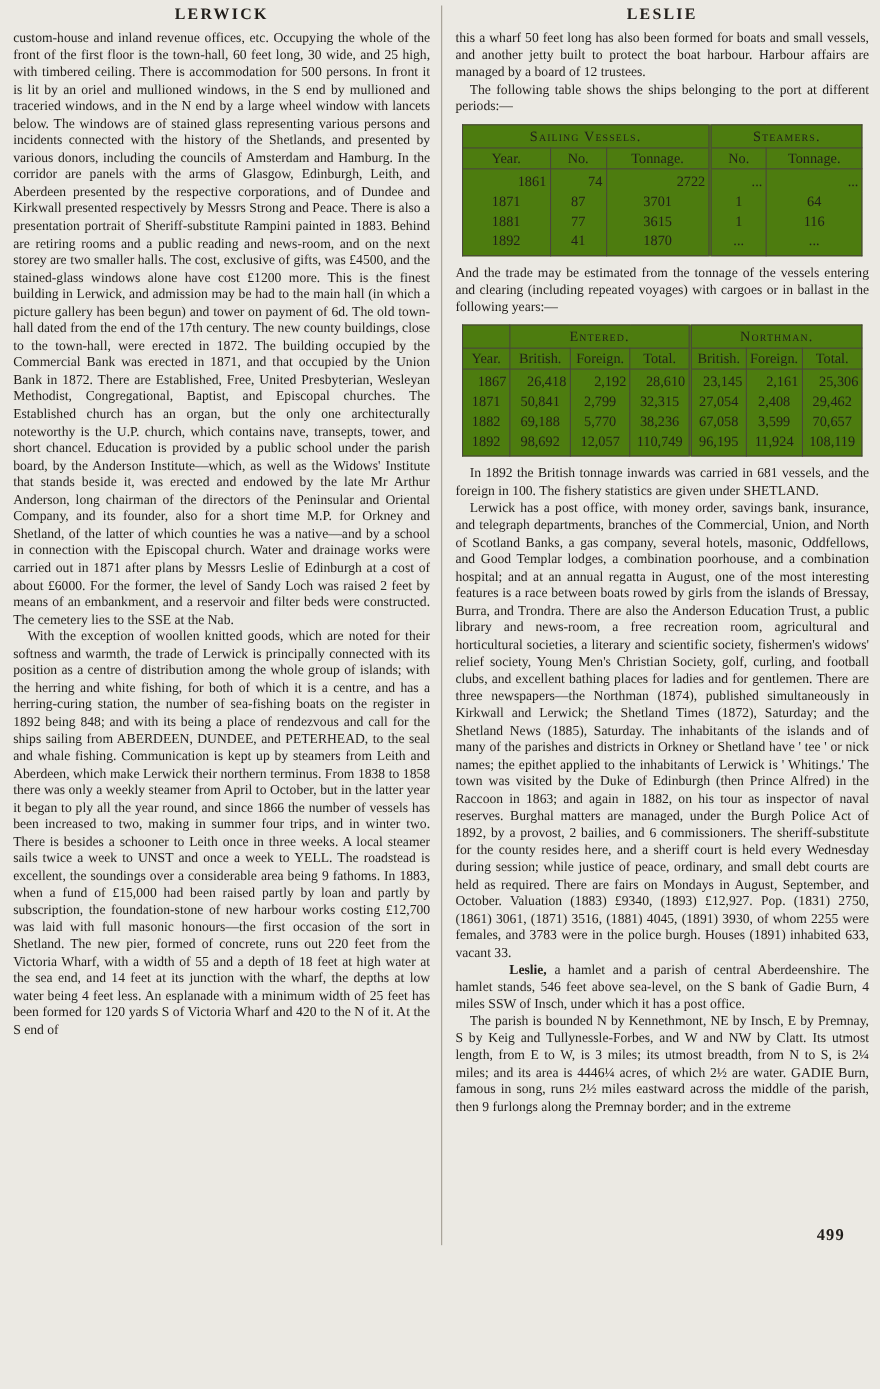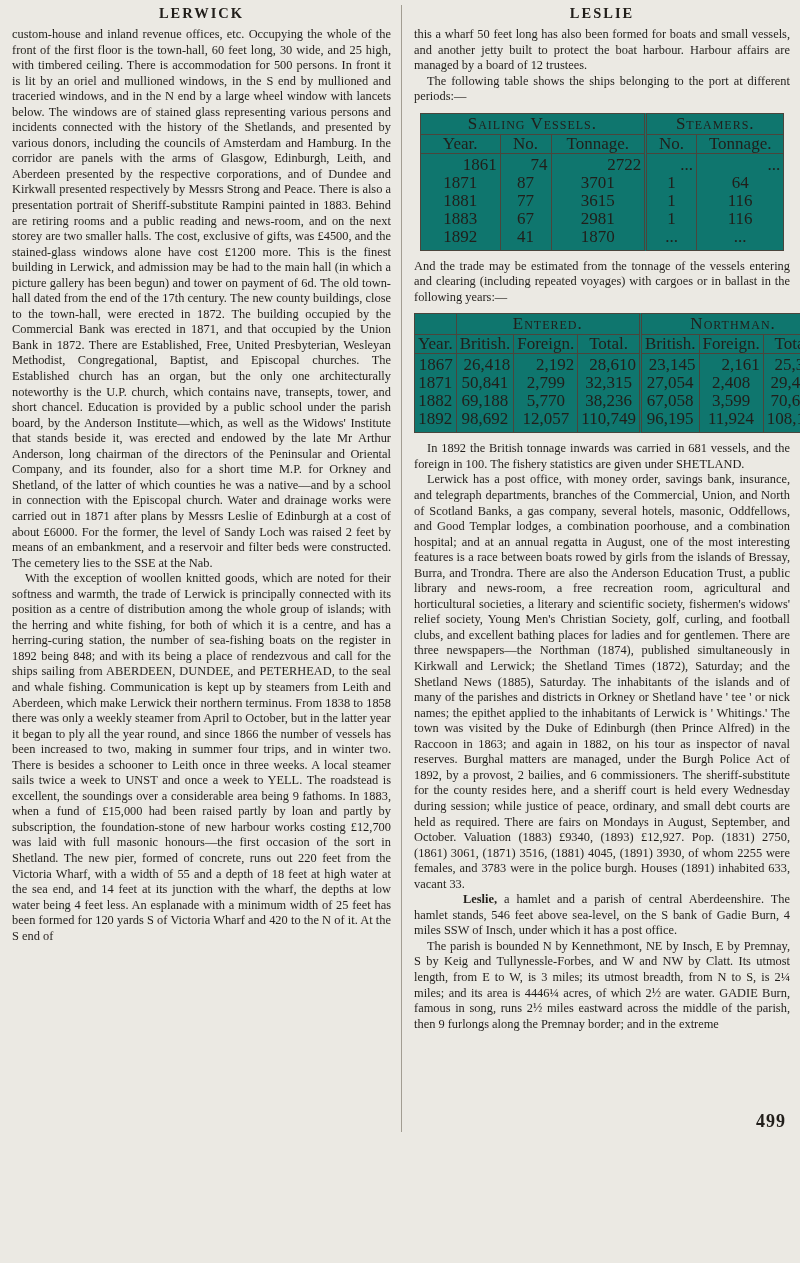"Sailing Vessels." .data-table { background: #0f766e -> #4d7c0f; font-size: 17px -> 13px }
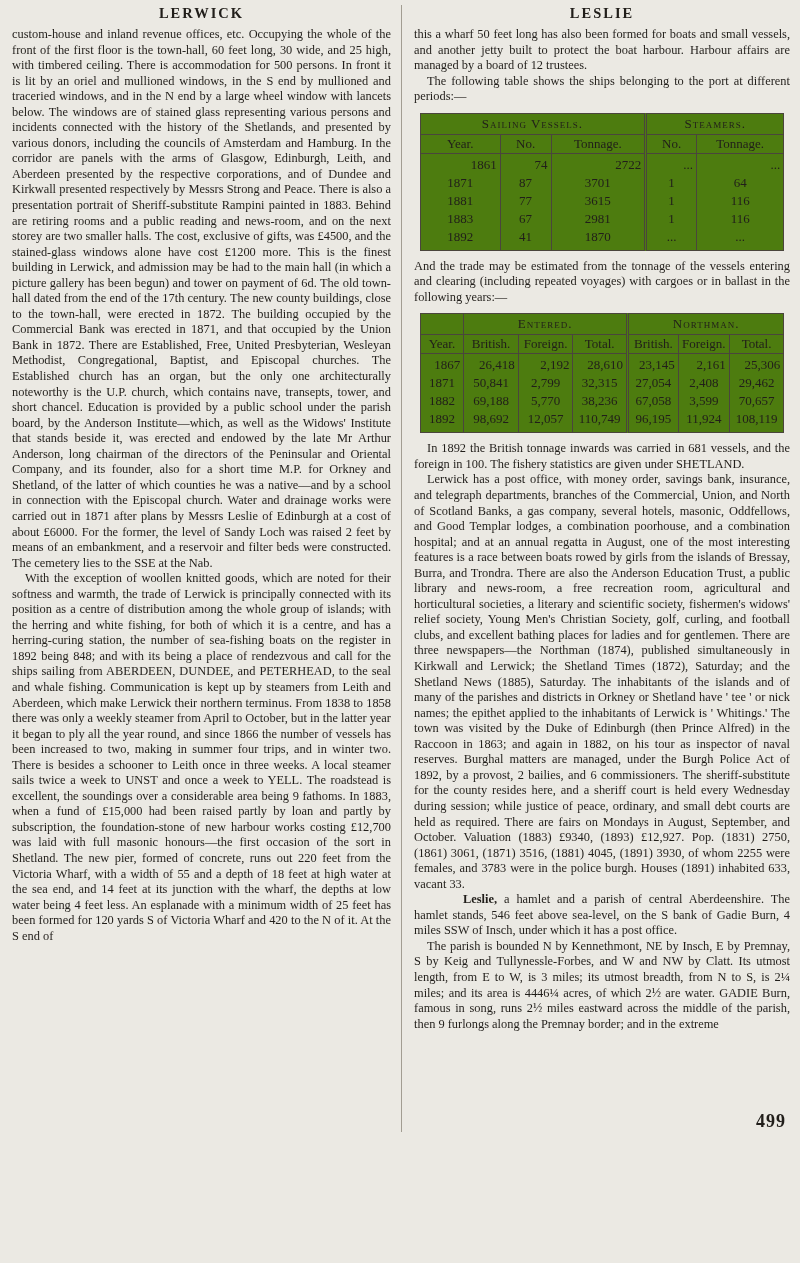"1883" tr { html: <tr> <td>1883</td> <td>67</td> <td>2981</td> <td>1</td> <td>116</td> </tr> -> none }
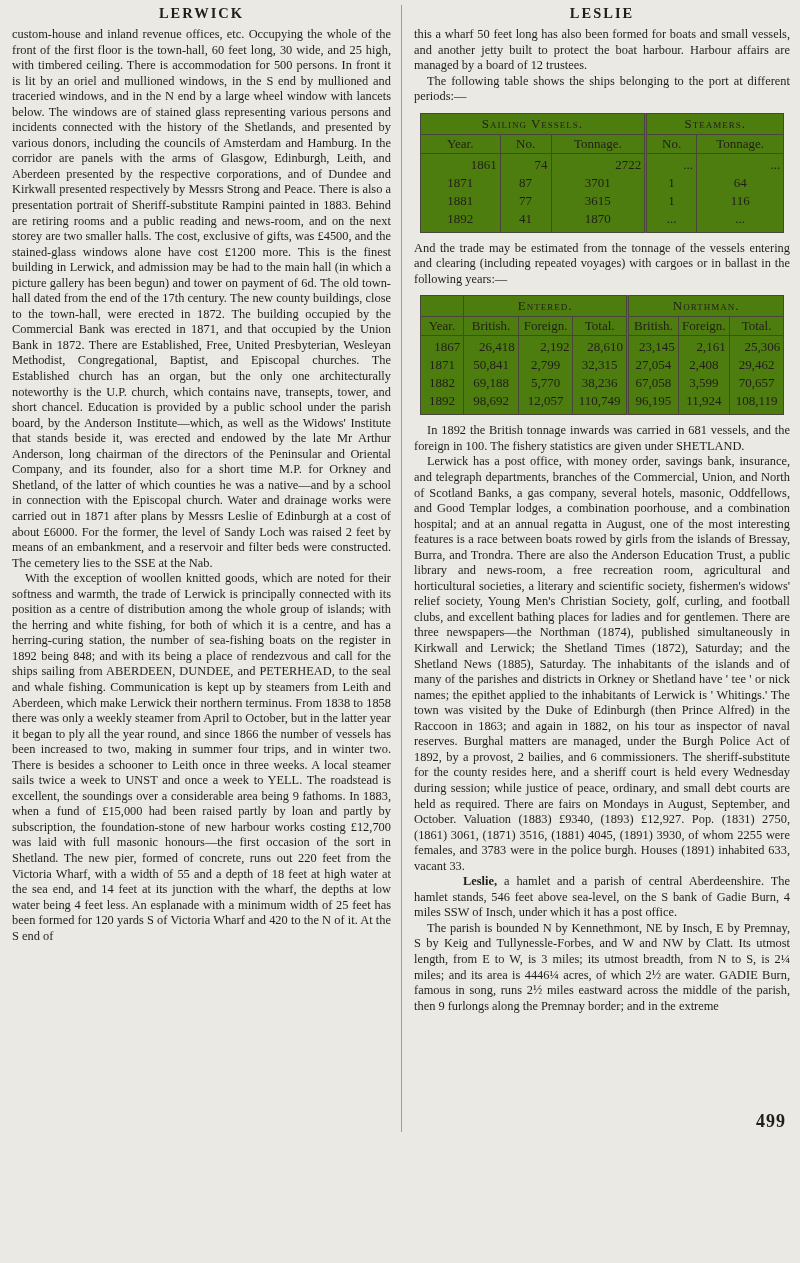"499" .page-number { font-size: 18px -> 15px; right: 14px -> 32px }
